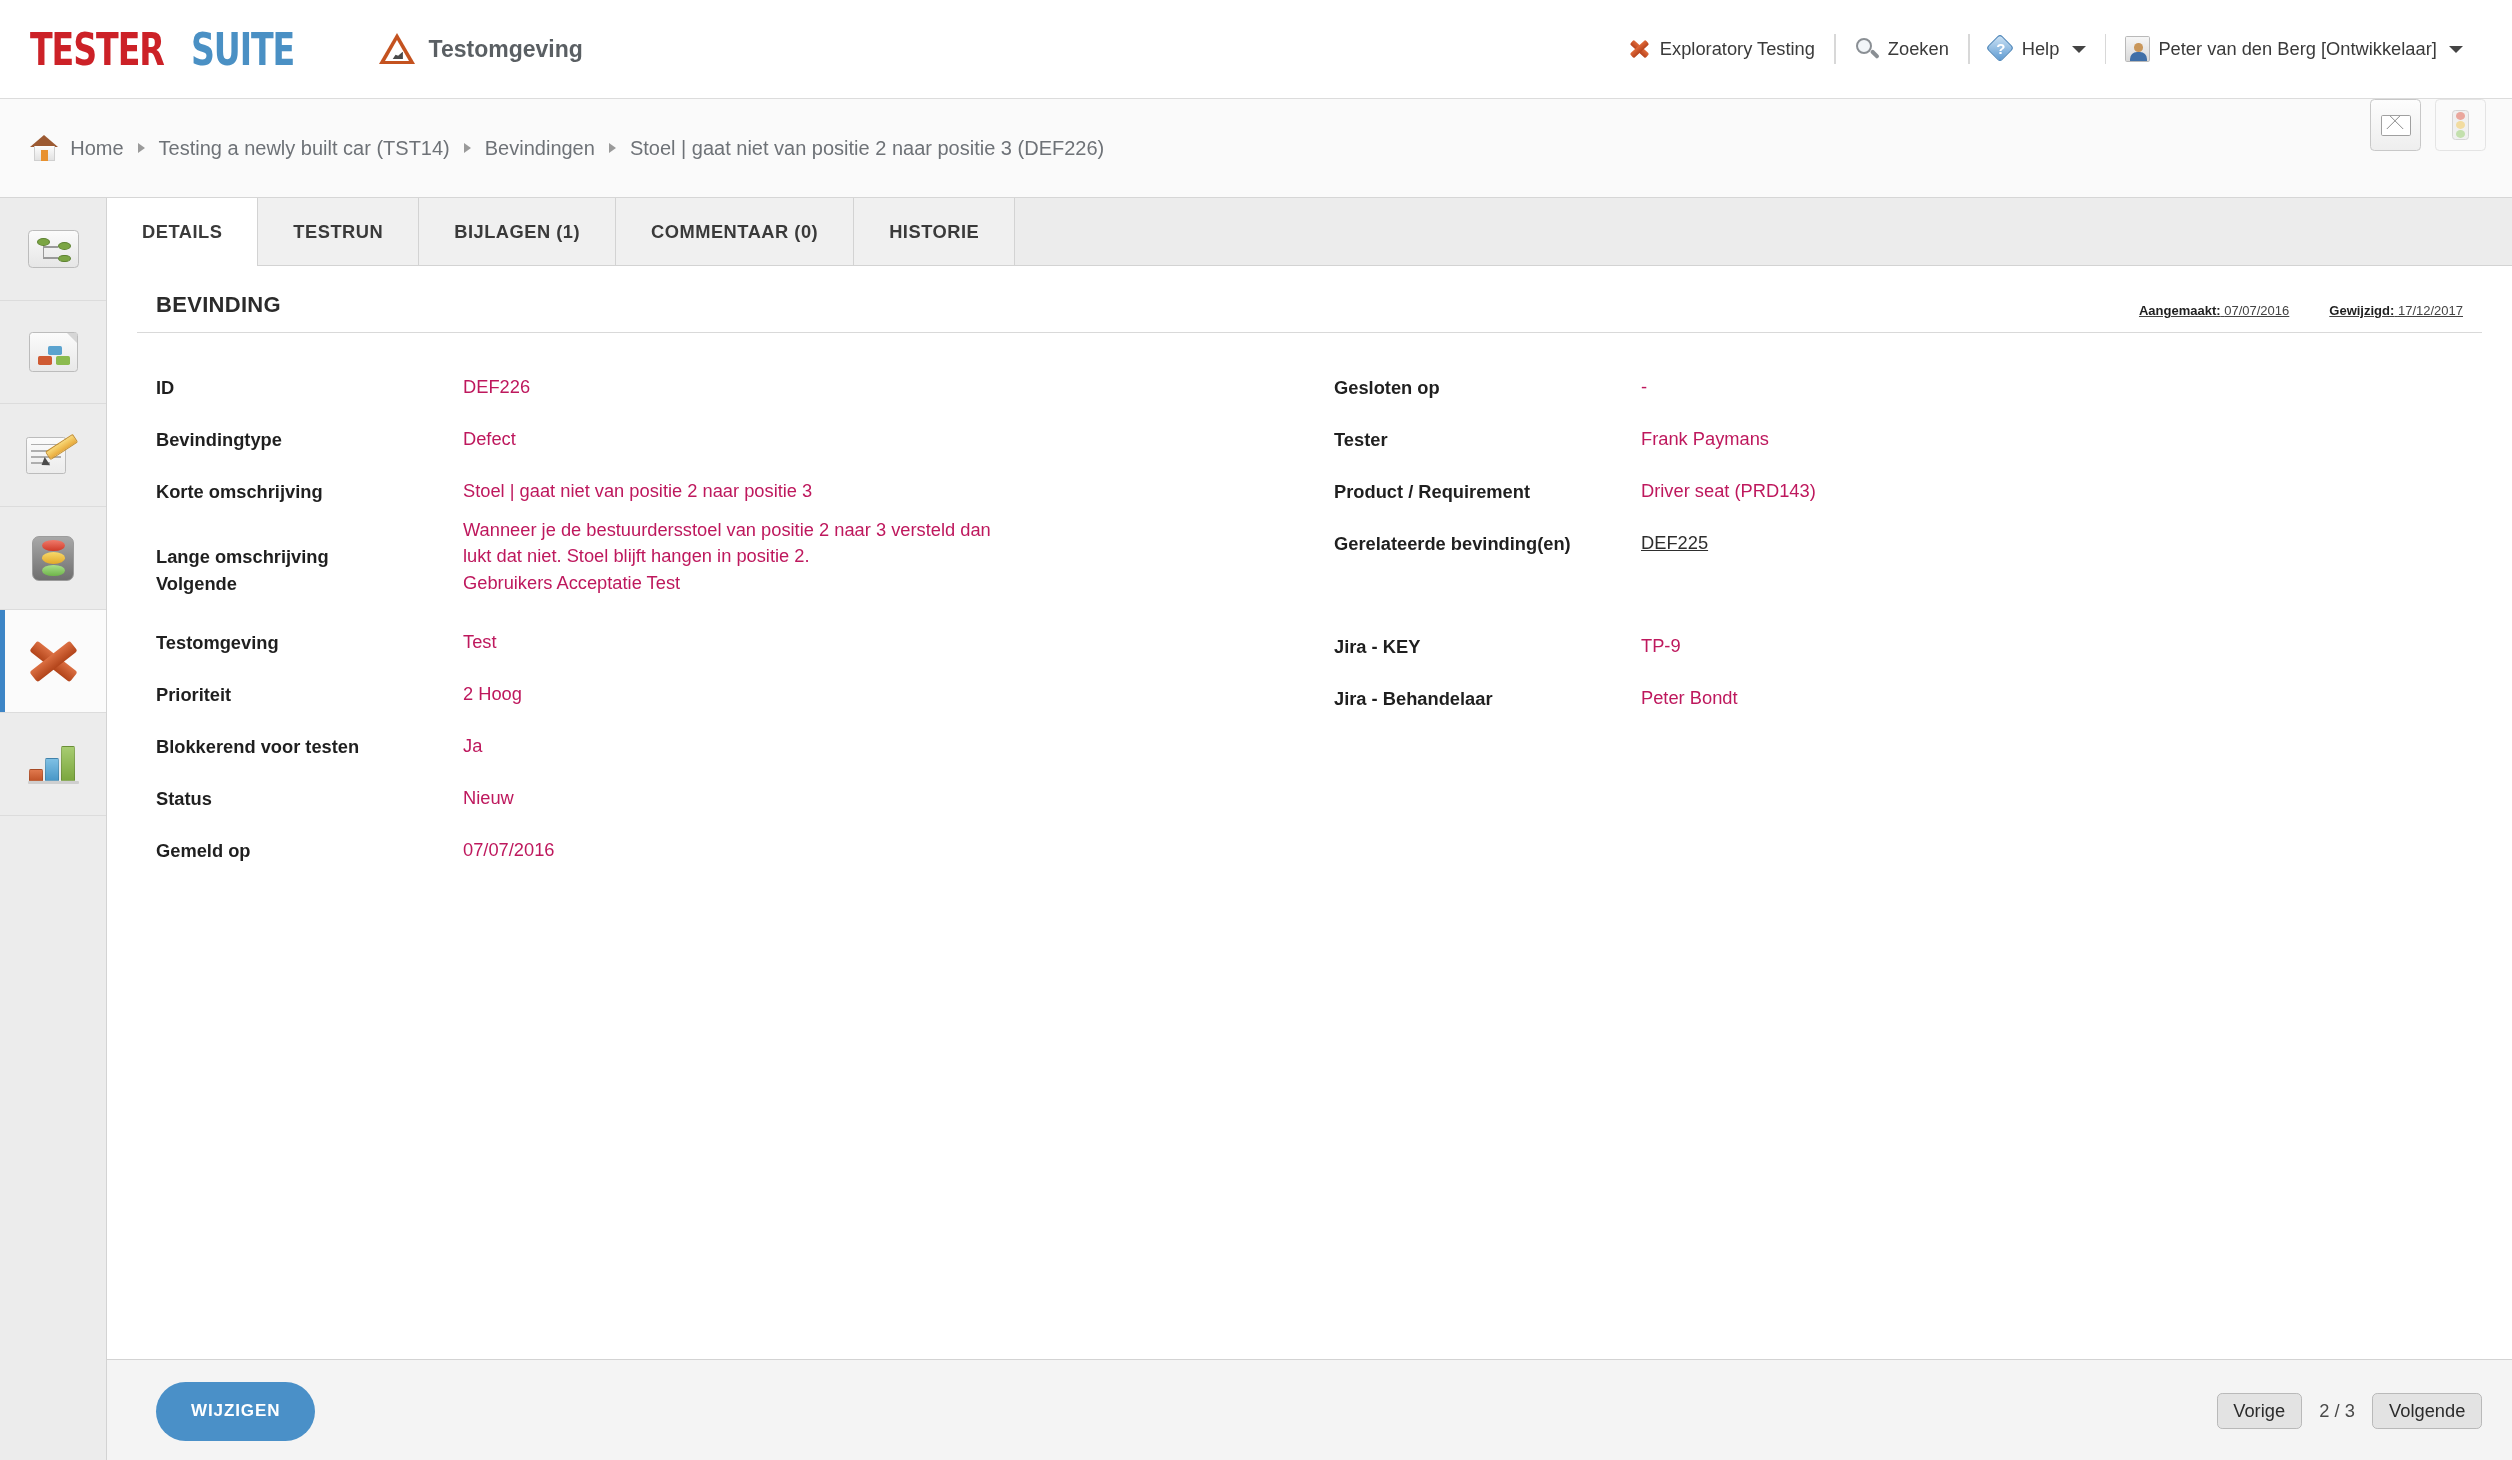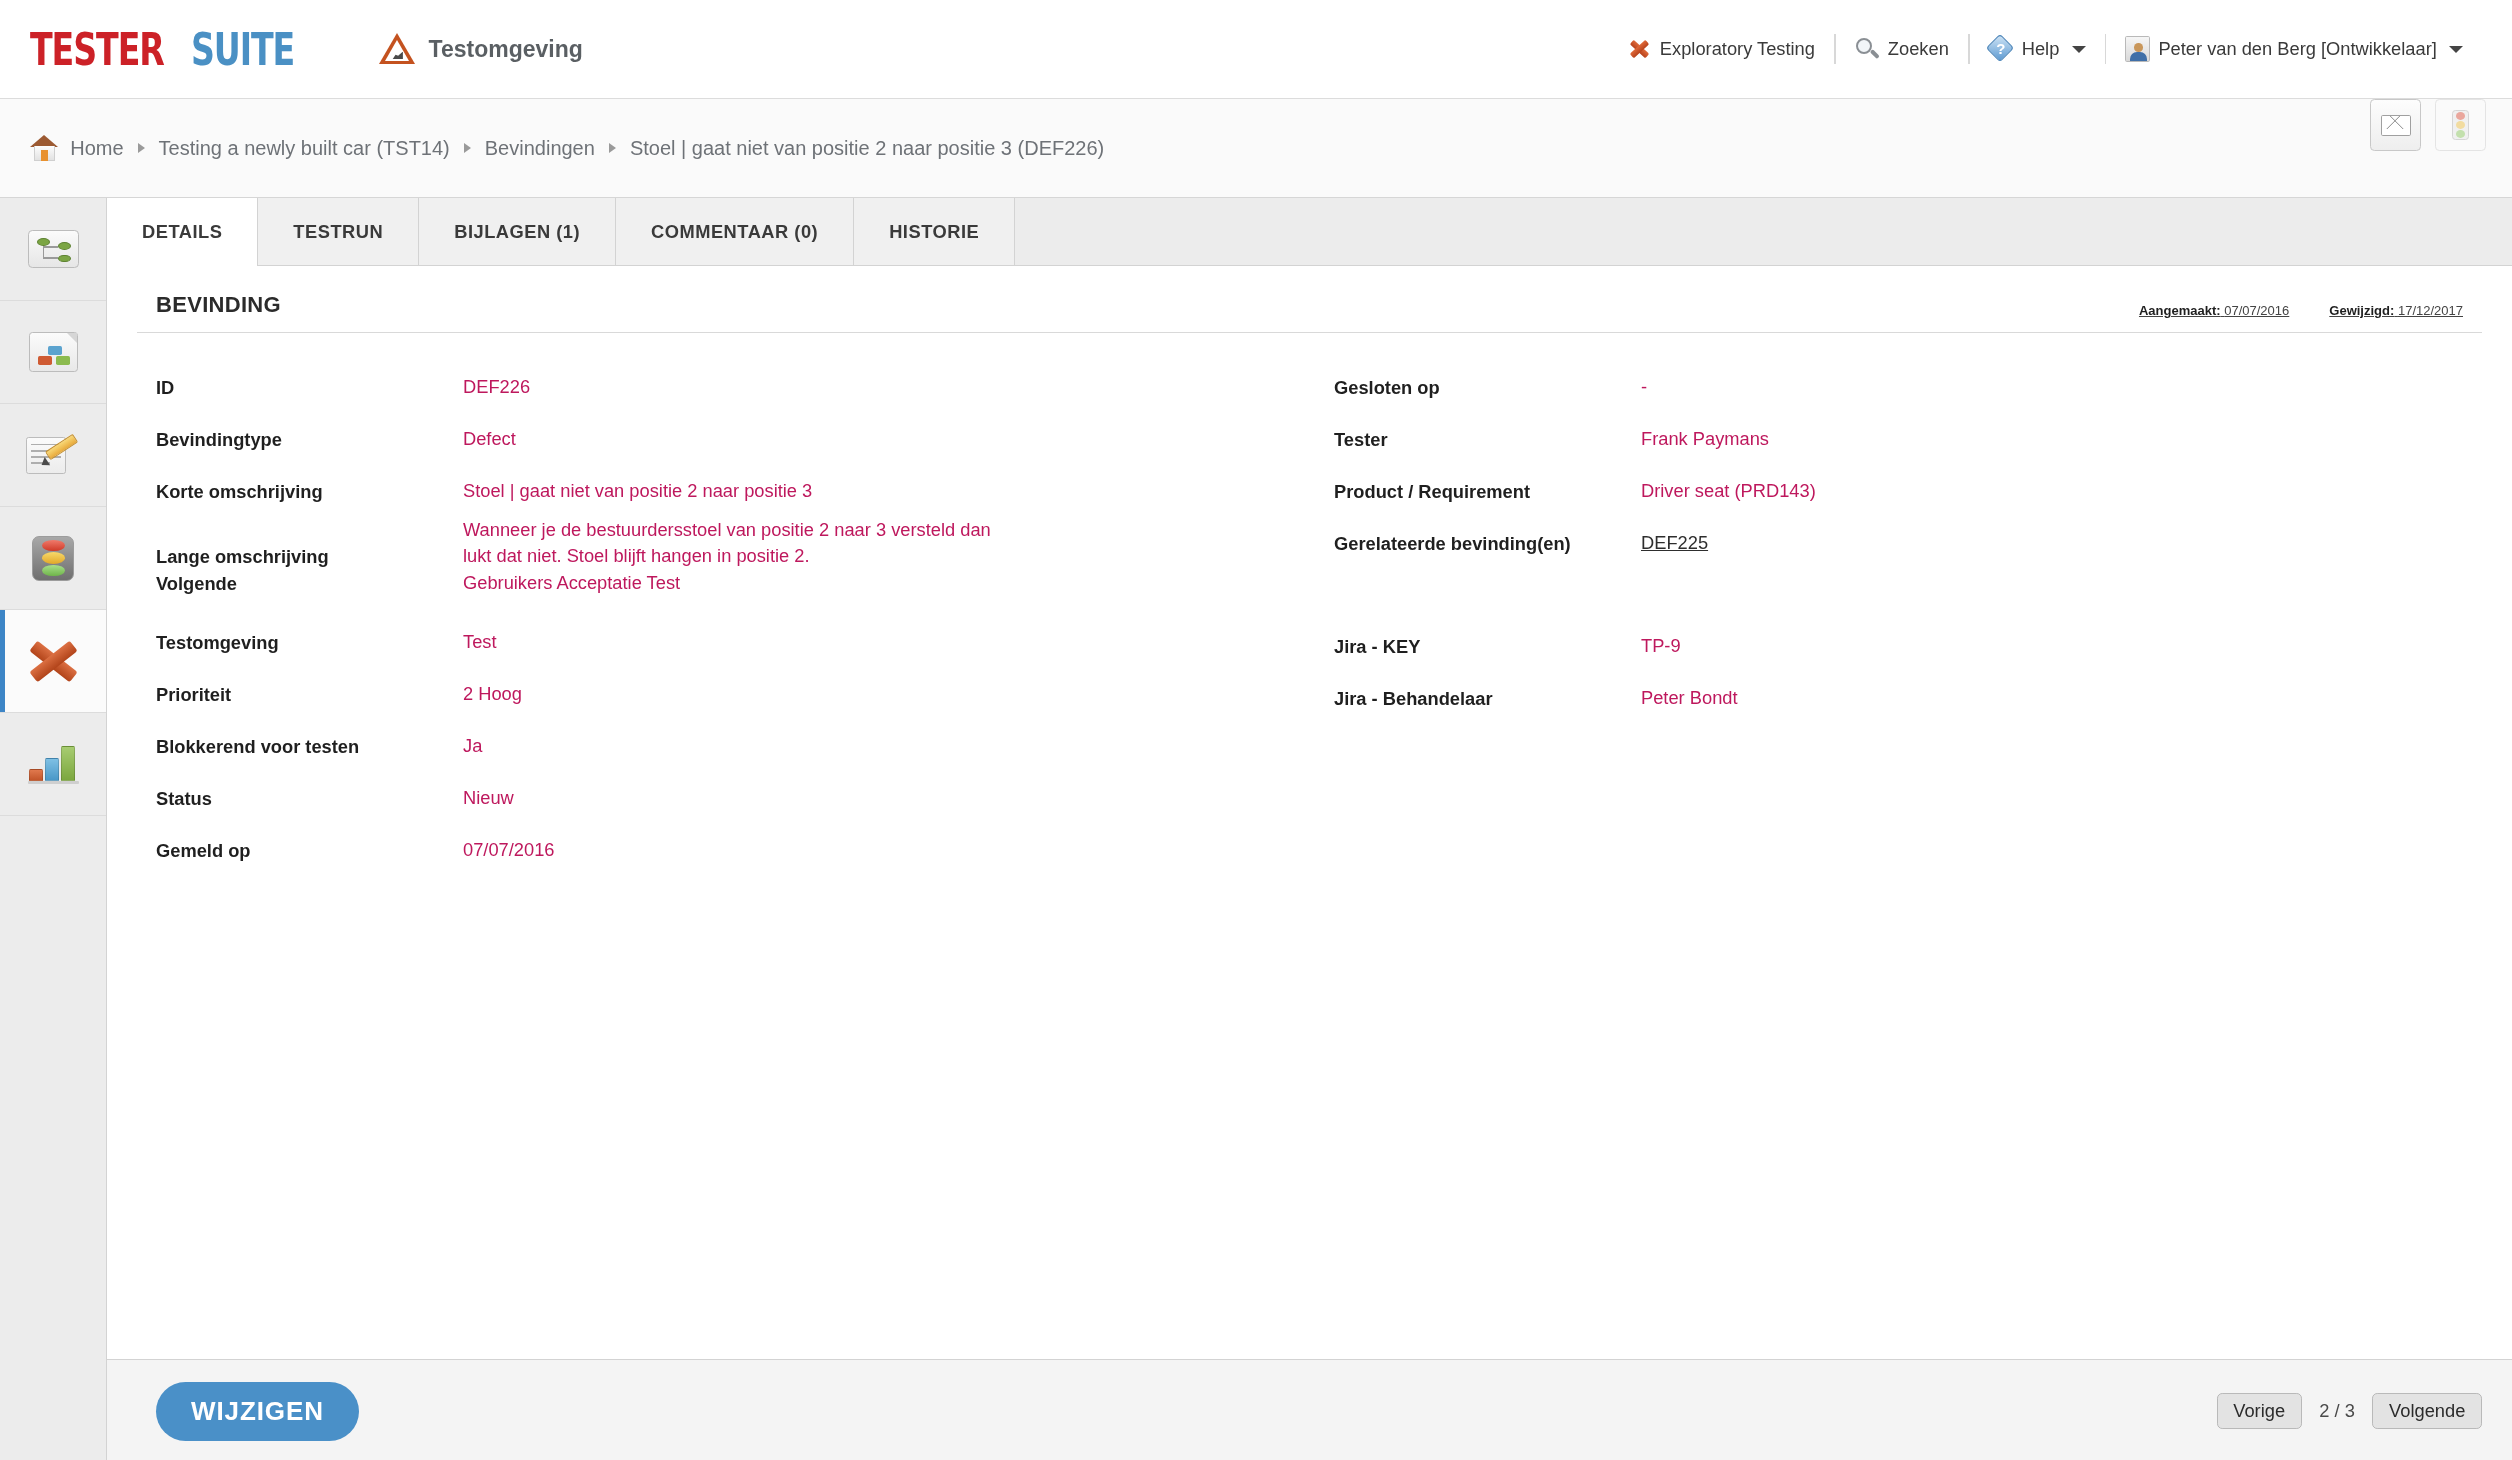"WIJZIGEN" .btn-primary { font-size: 26px -> 17px }
